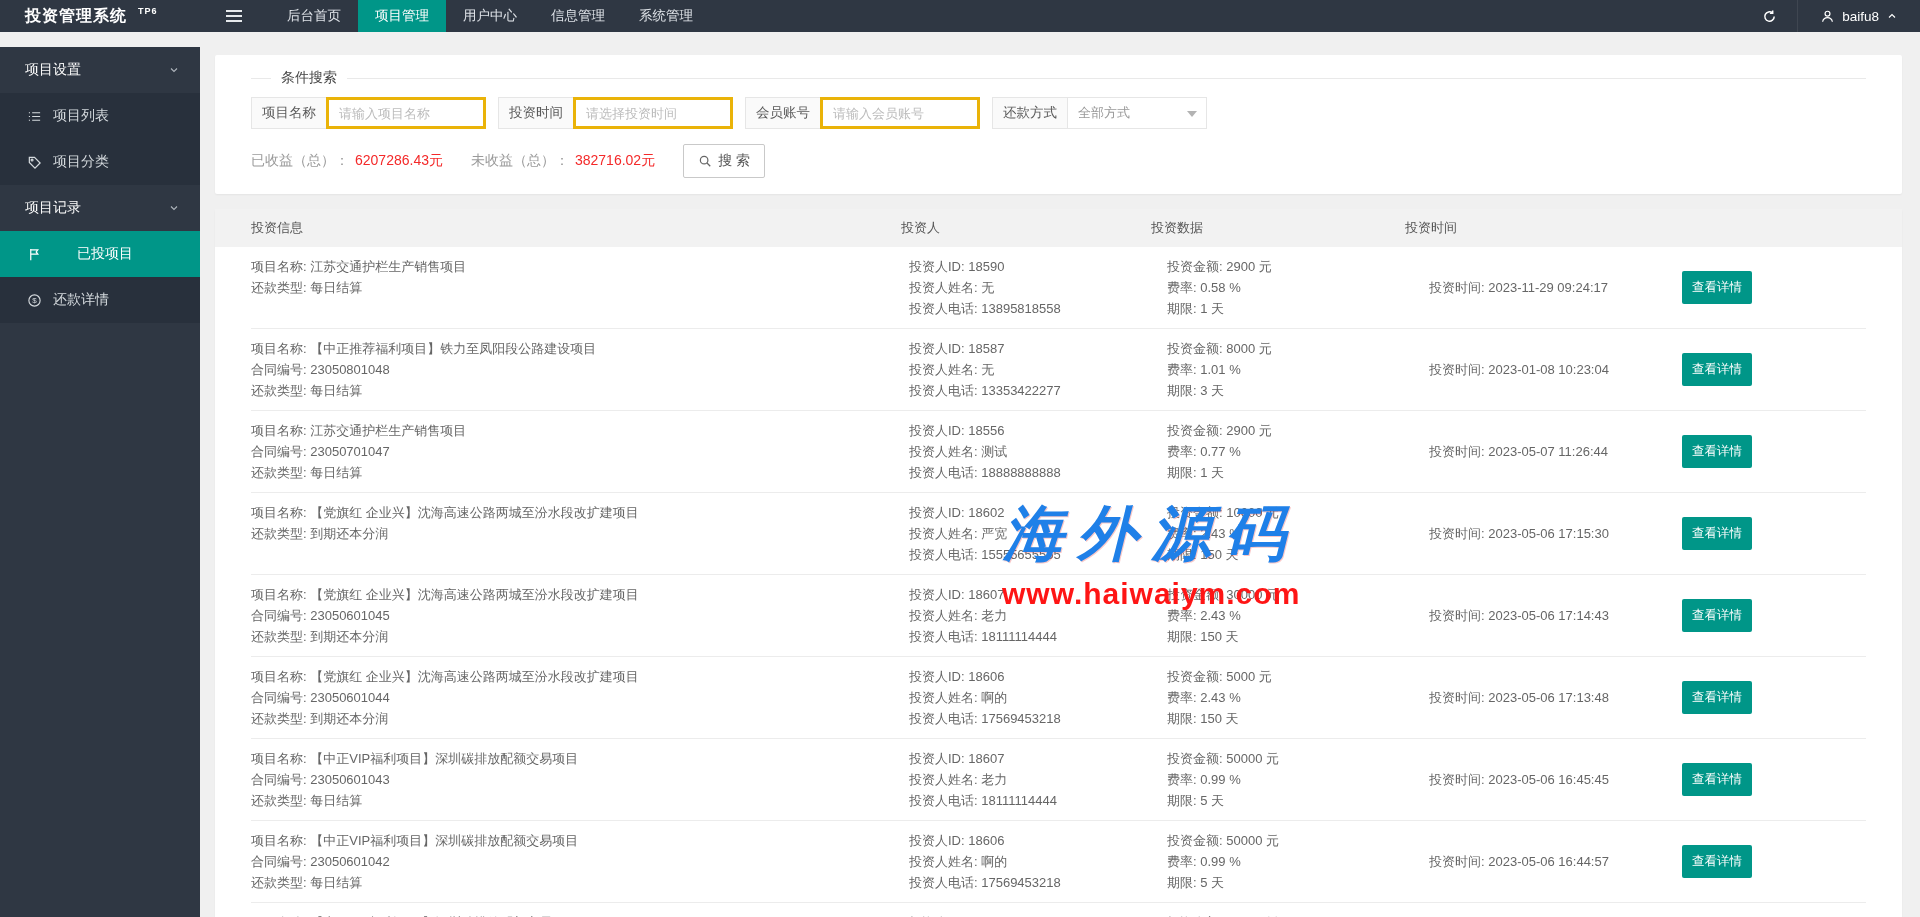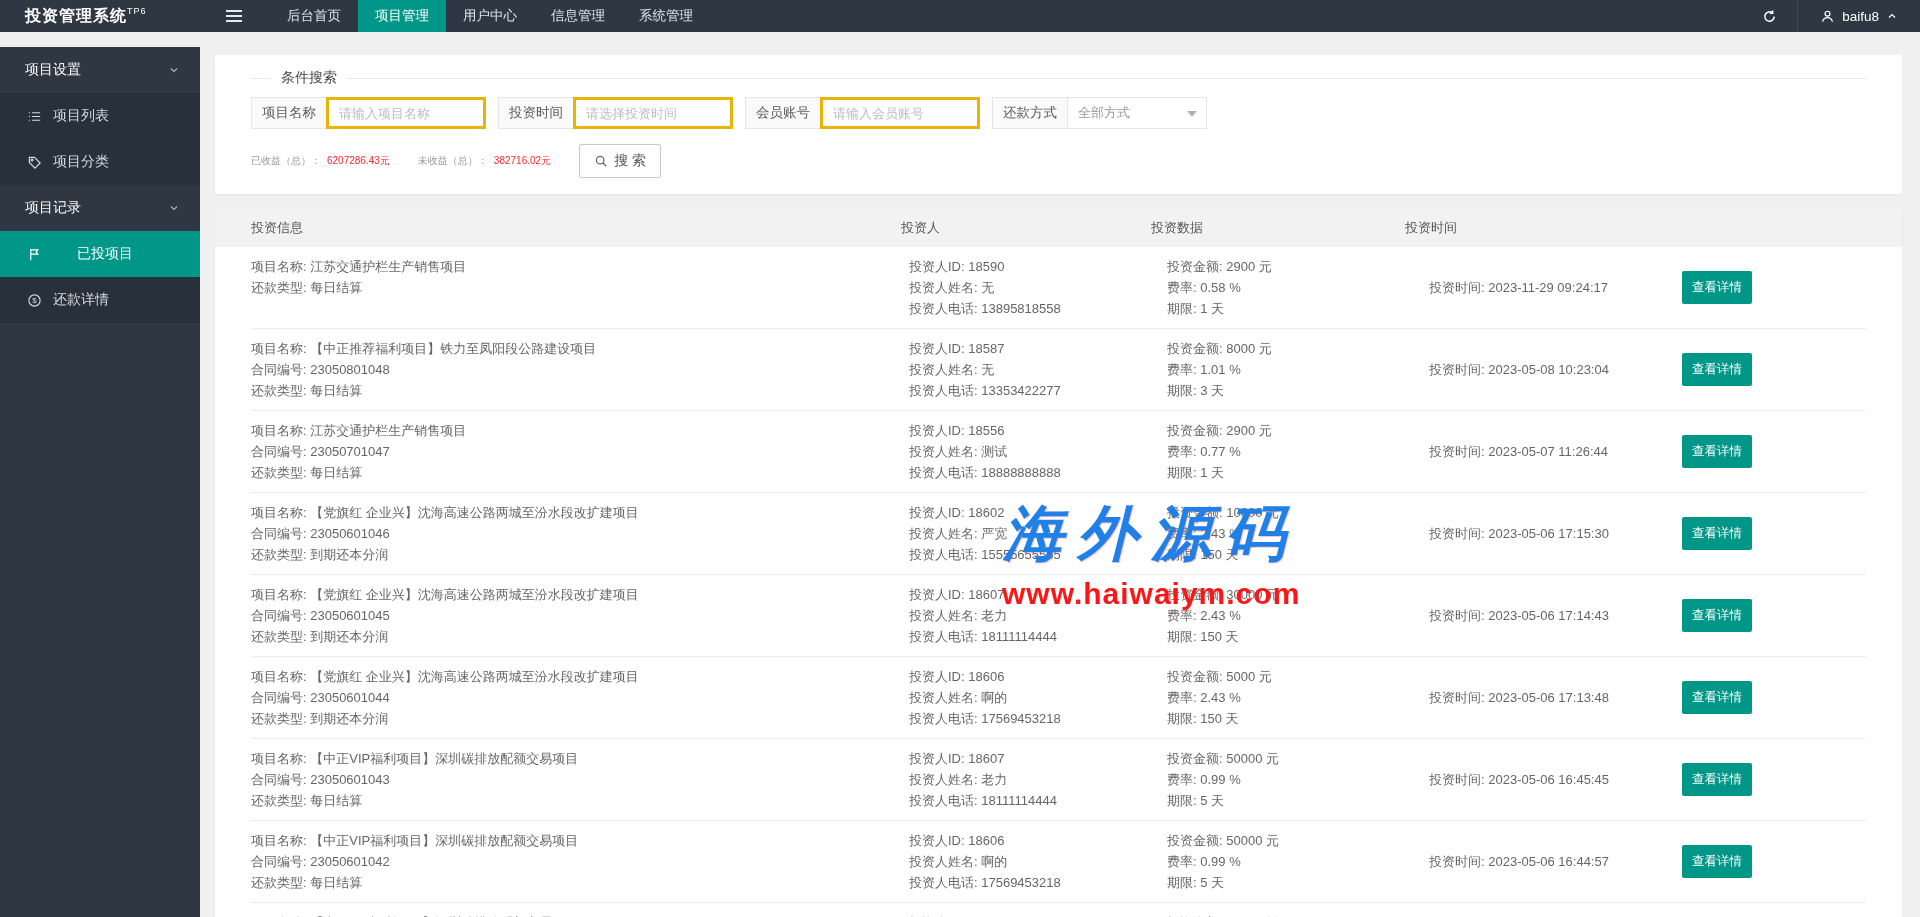"TP6" .logo sup { font-weight: 400 -> 700; margin-left: 0 -> 11px }
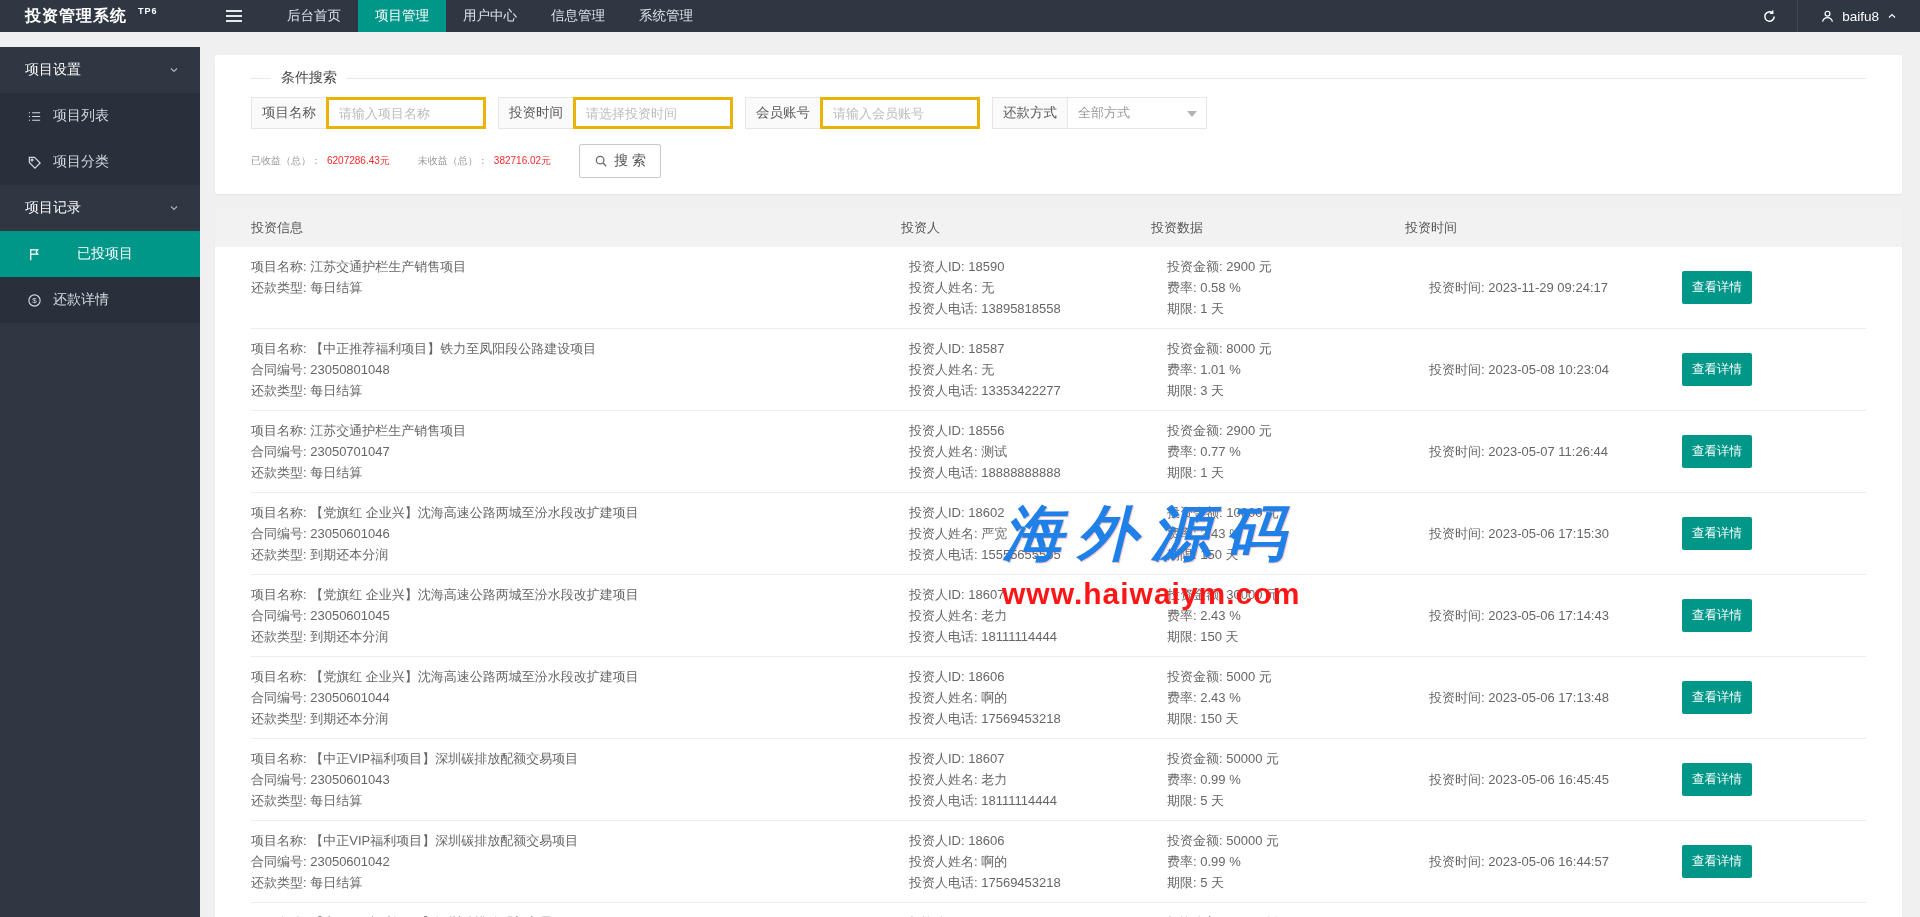"已收益（总）：" .stat { font-size: 10px -> 14px }
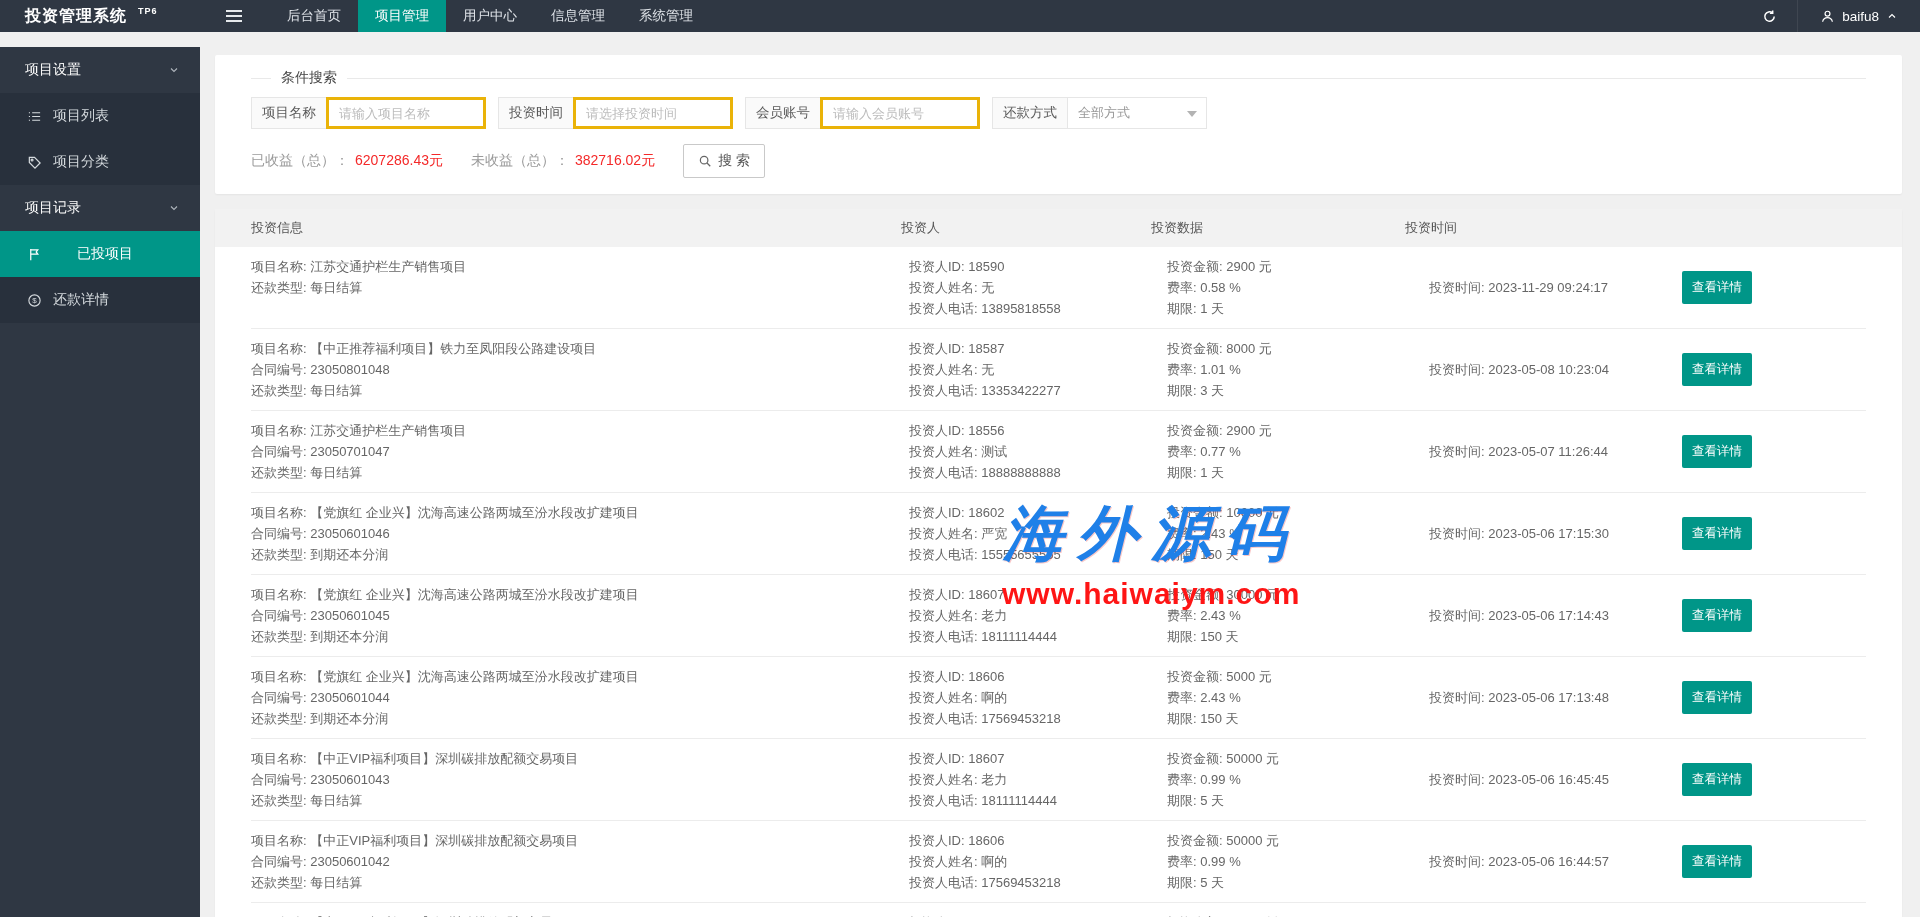"投资时间: 2023-05-08 10:23:04" div.cell { text: 2023-05-08 -> 2023-01-08 }
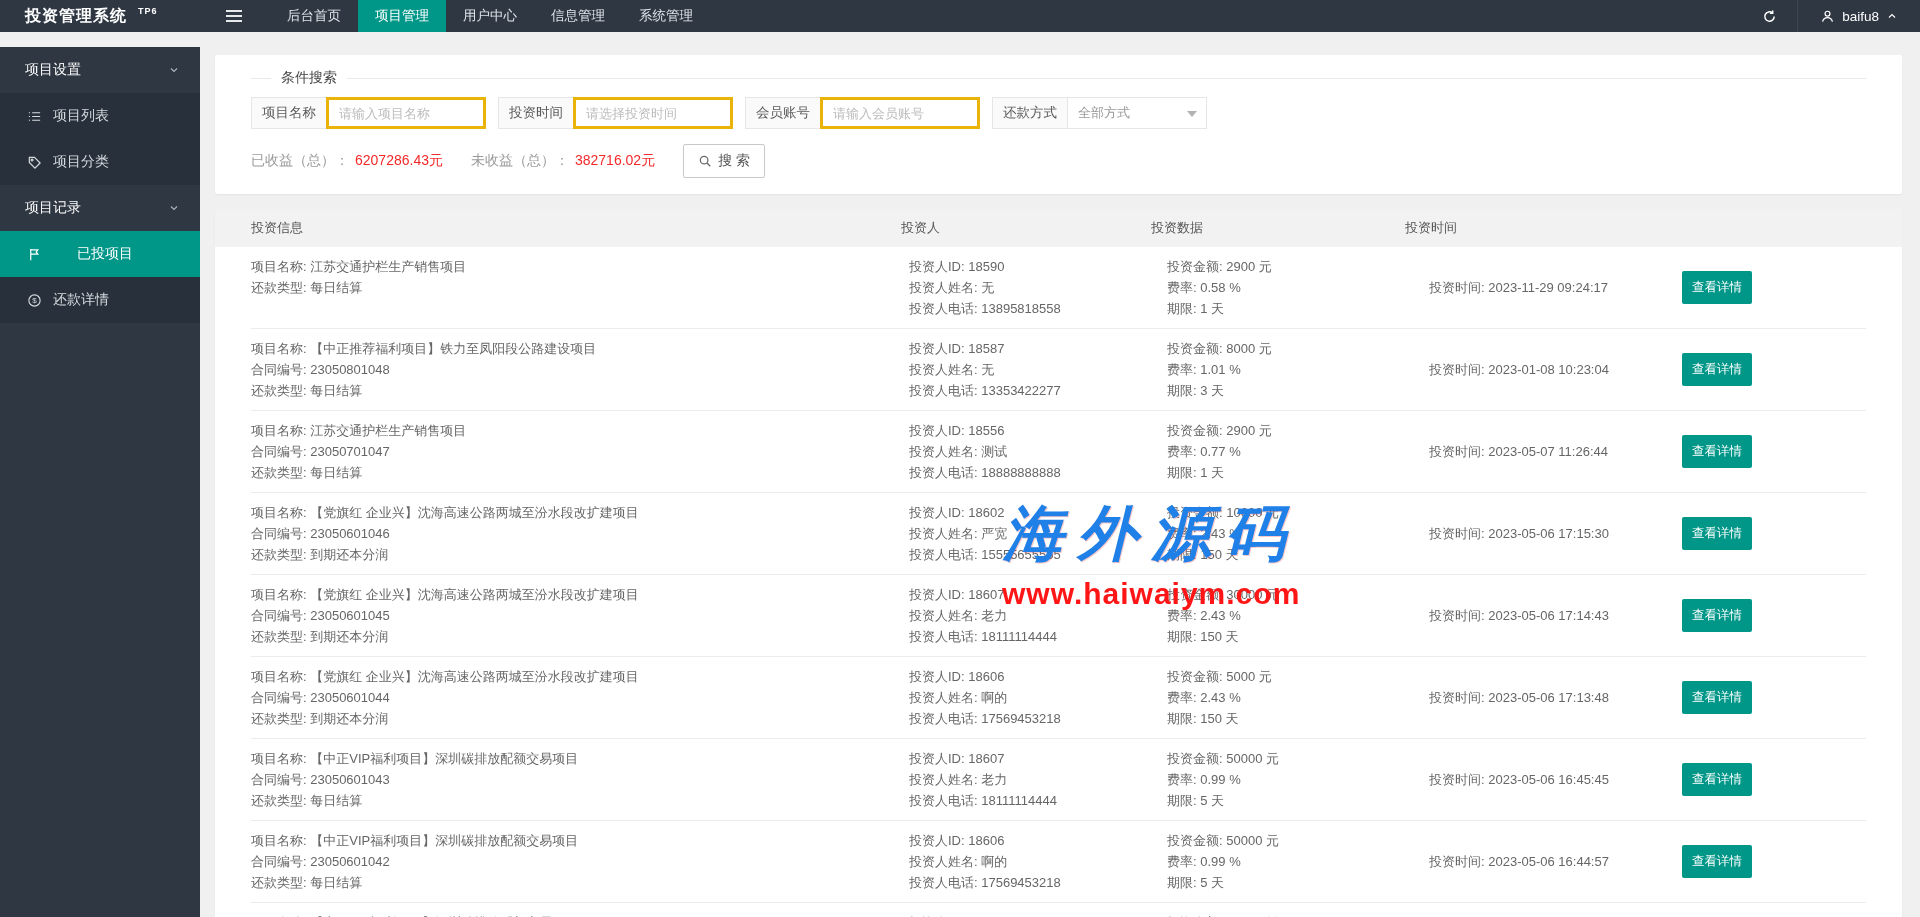"合同编号: 23050601046" div.line { html: <div>合同编号: 23050601046</div> -> none }
